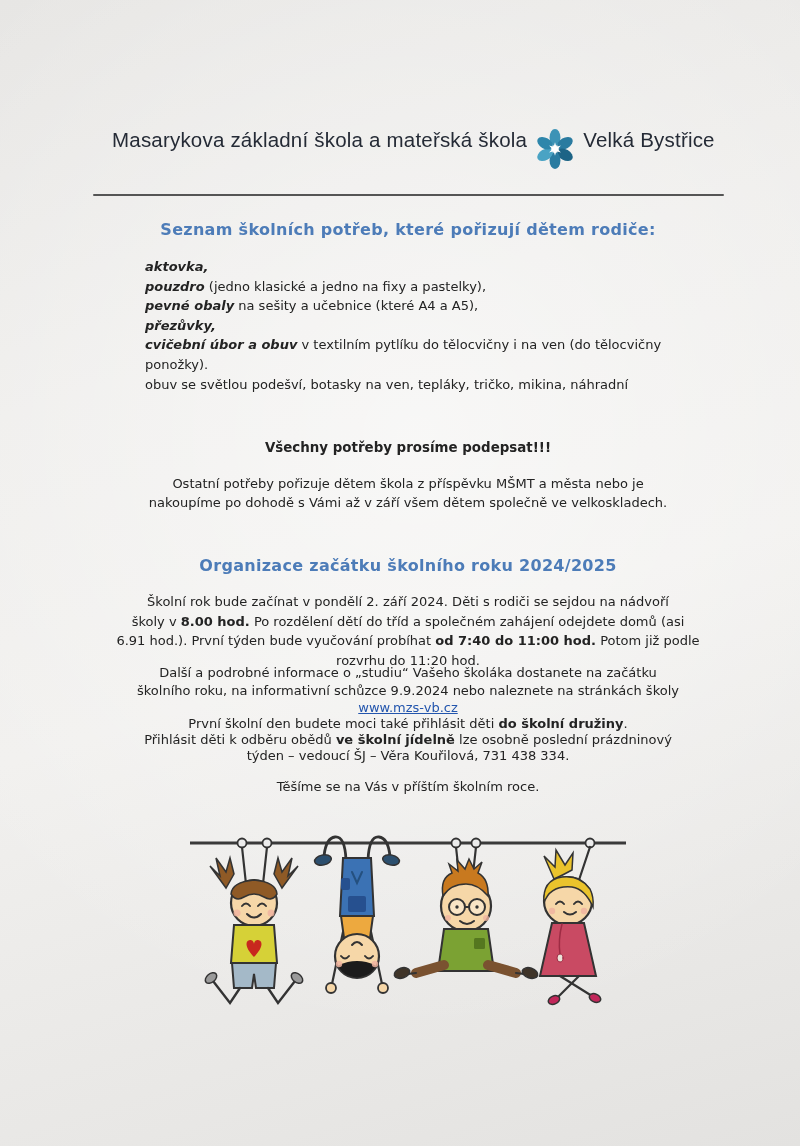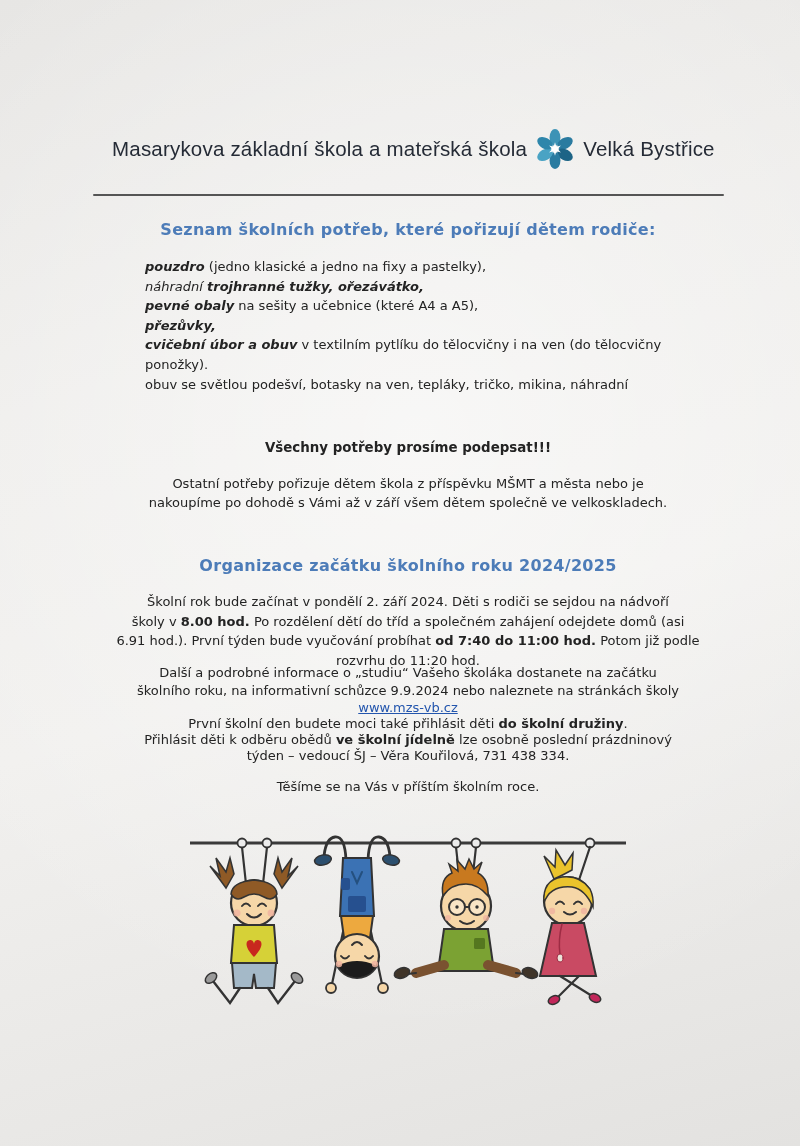"Masarykova základní škola a mateřská" .header-row { align-items: center -> flex-start }
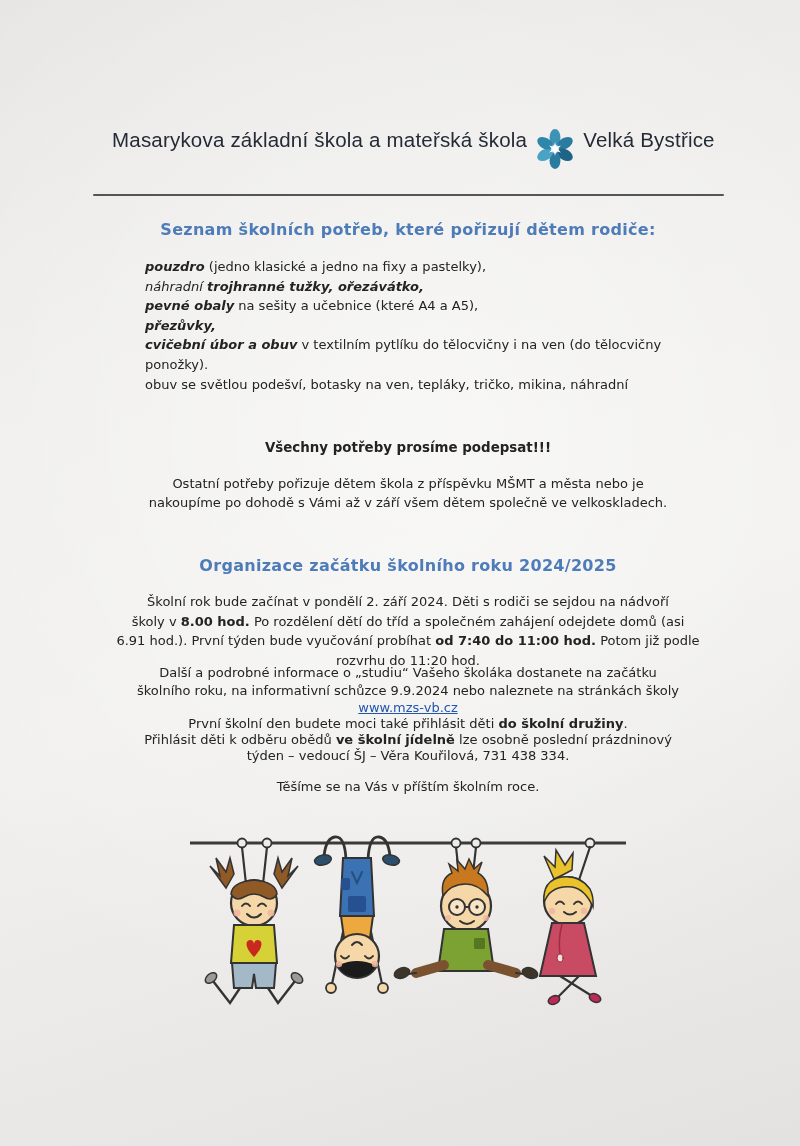"aktovka," div.line { html: none -> <div><span>aktovka,</span></div> }
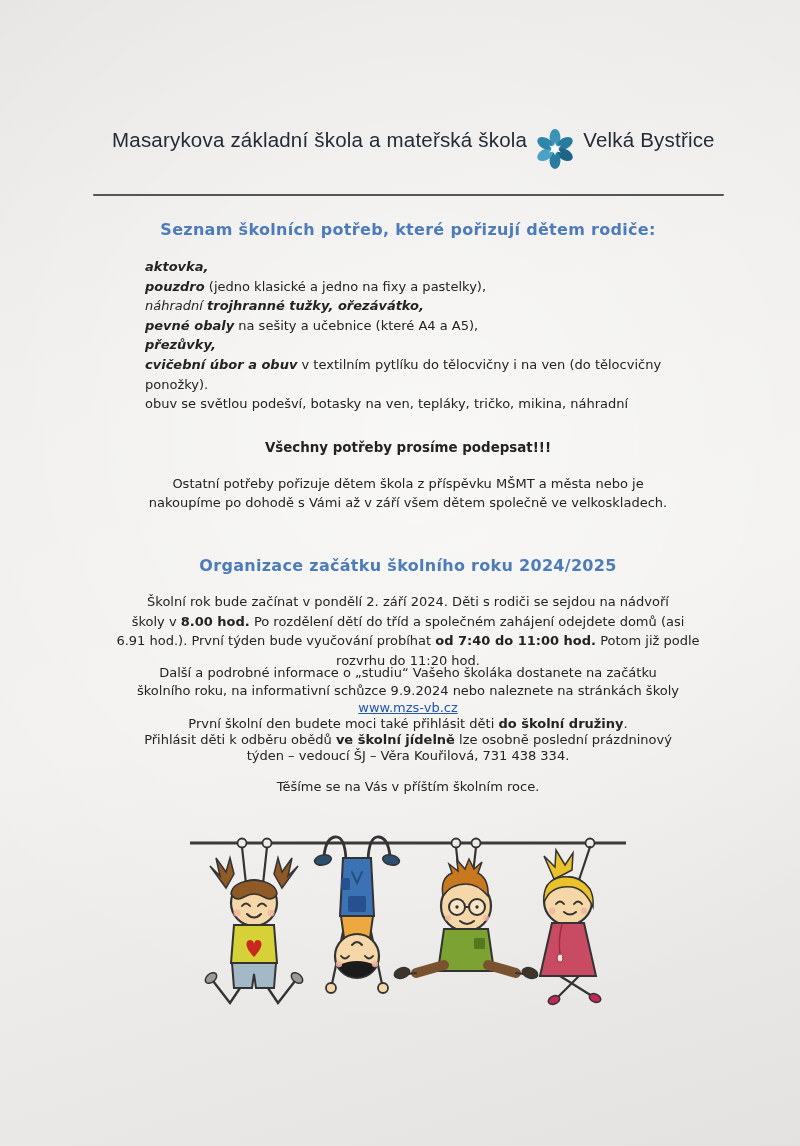"náhradní trojhranné tužky, ořezávátko," div.line { html: <div><span>náhradní </span><span>trojhranné tužky, ořezávátko,</span></div> -> none }
